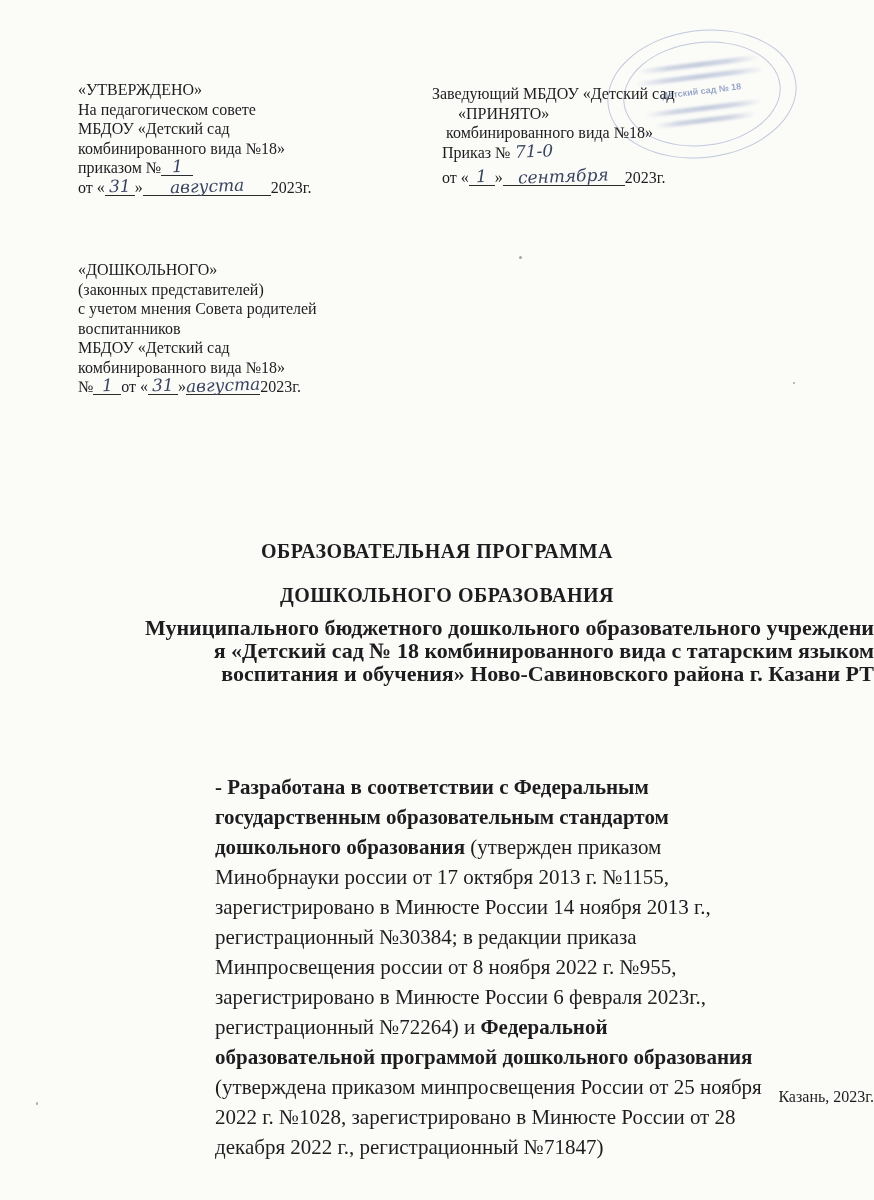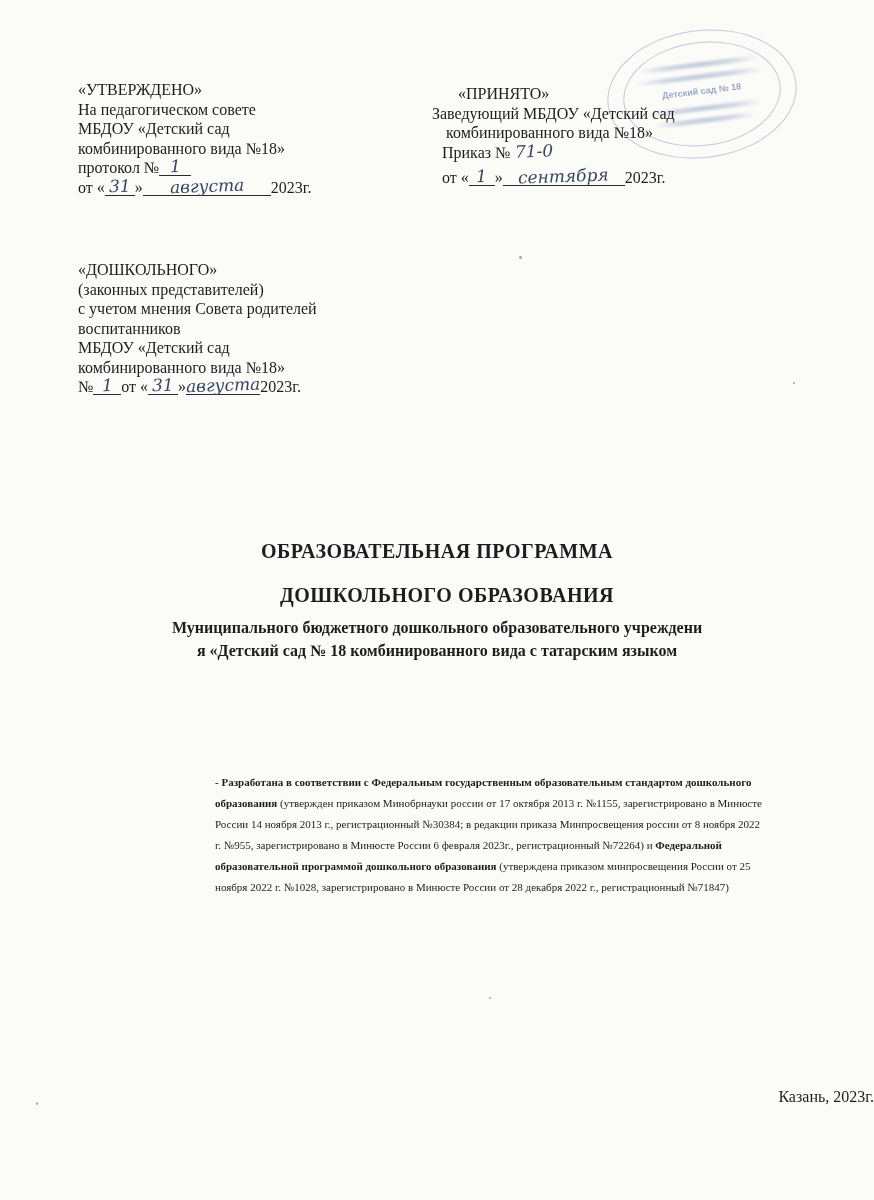"«ПРИНЯТО»" div { order: before "Заведующий МБДОУ «Детский сад" -> after "Заведующий МБДОУ «Детский сад" }
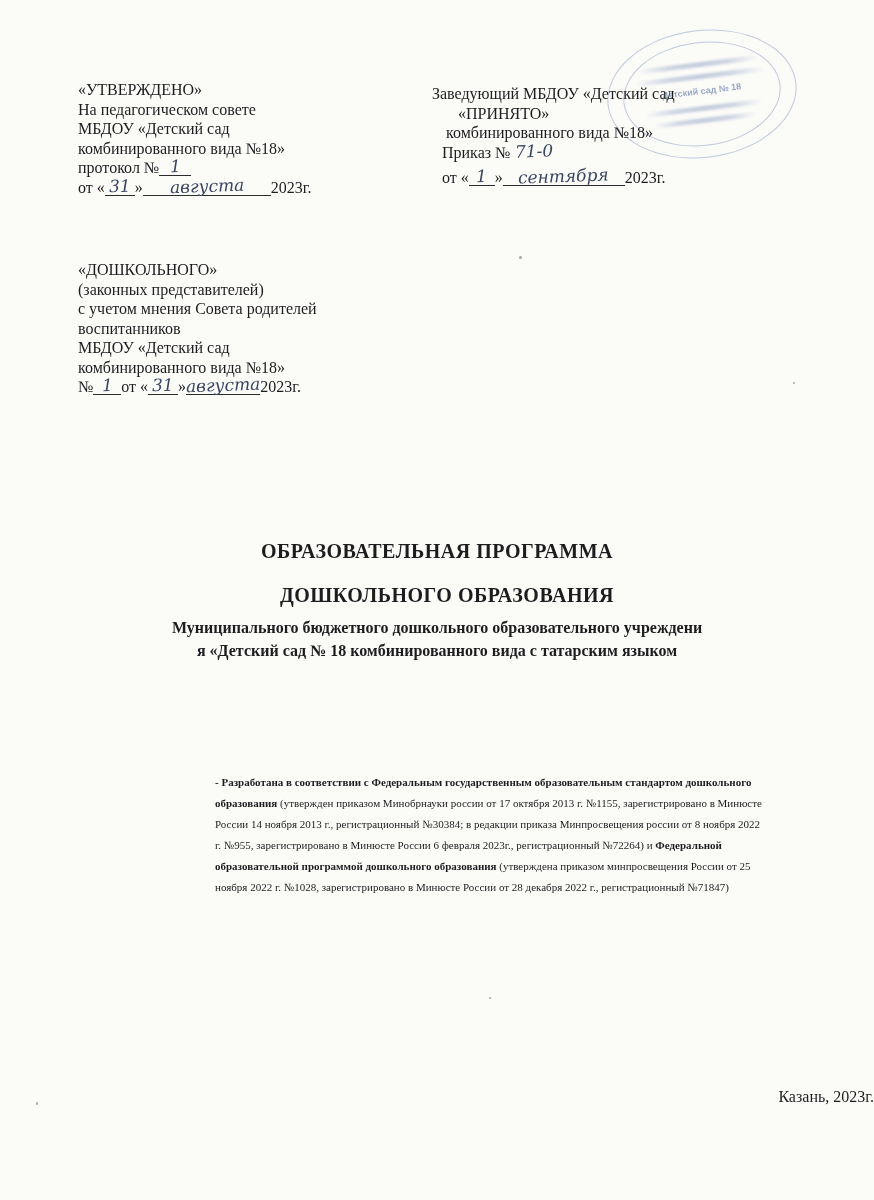"протокол №" span { text: протокол -> приказом }
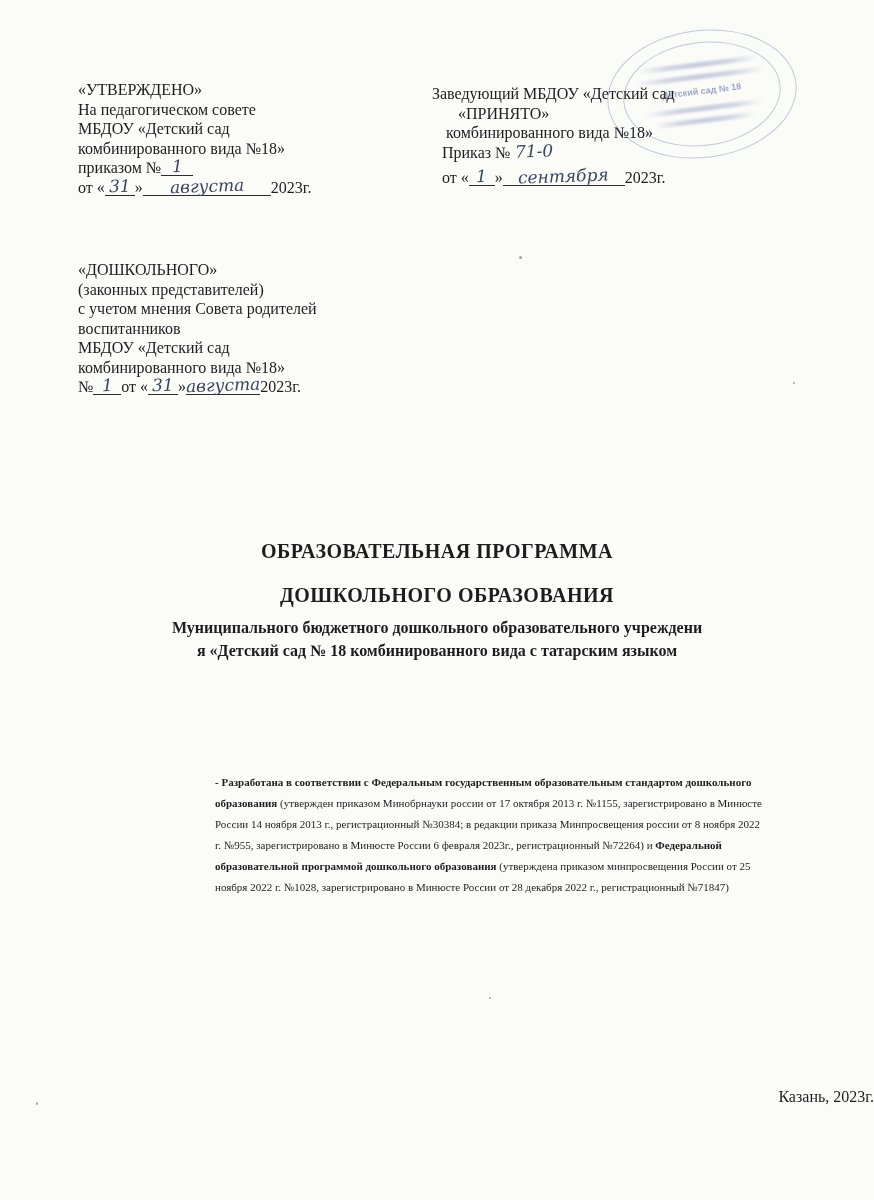"Муниципального бюджетного дошкольного" .subtitle { font-size: 16px -> 22px; text-align: center -> right }
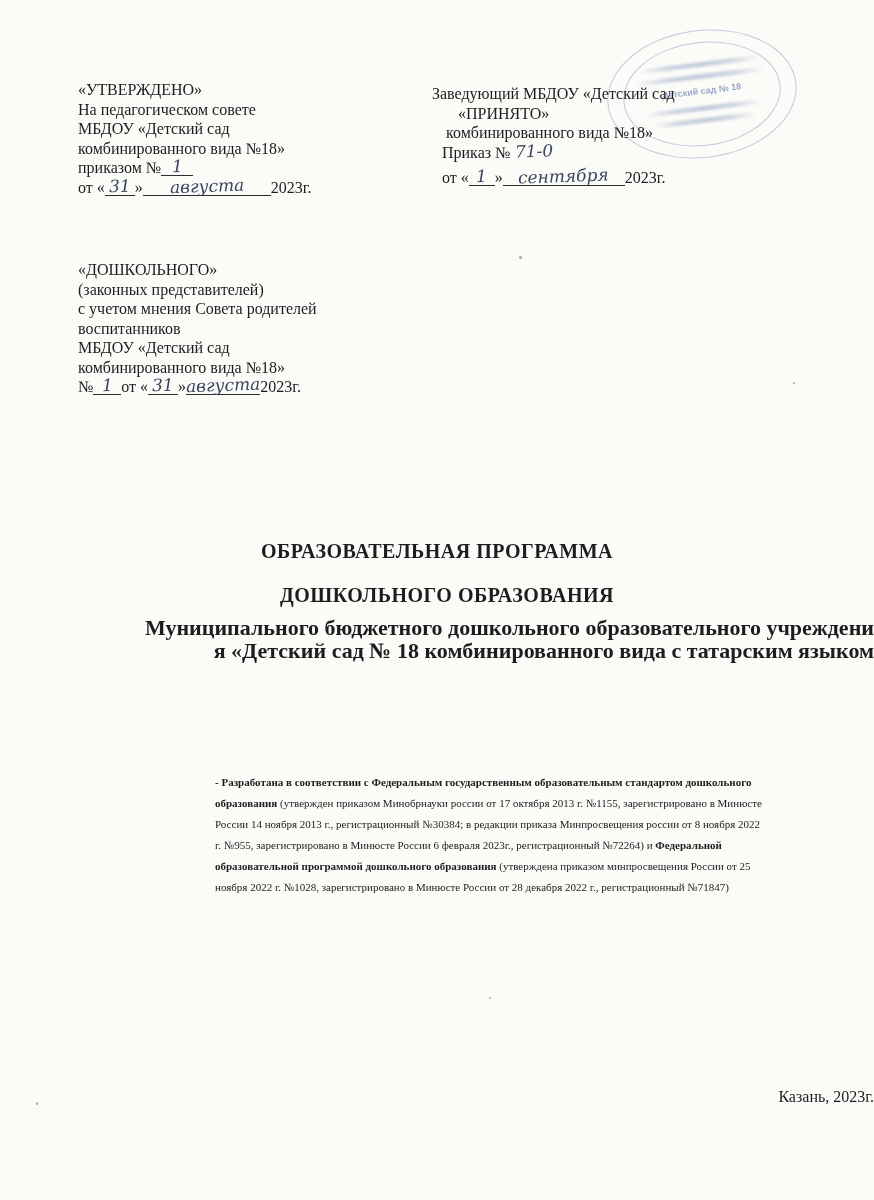"воспитания и обучения» Ново-Савиновского" div.abs { html: none -> <div>воспитания и обучения» Ново-Савиновского района г. Казани РТ</div> }
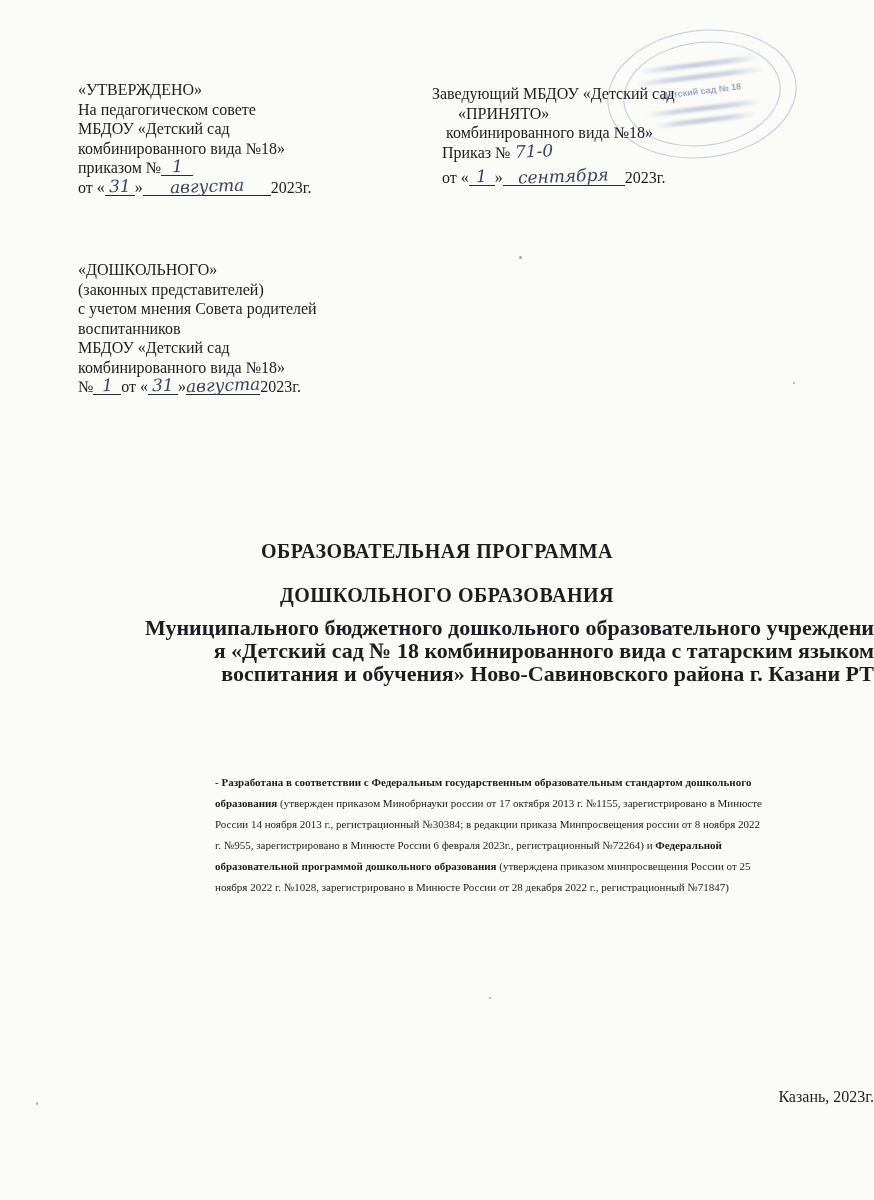"- Разработана в соответствии с" .body-par { font-size: 11px -> 21px; line-height: 21px -> 30px }
